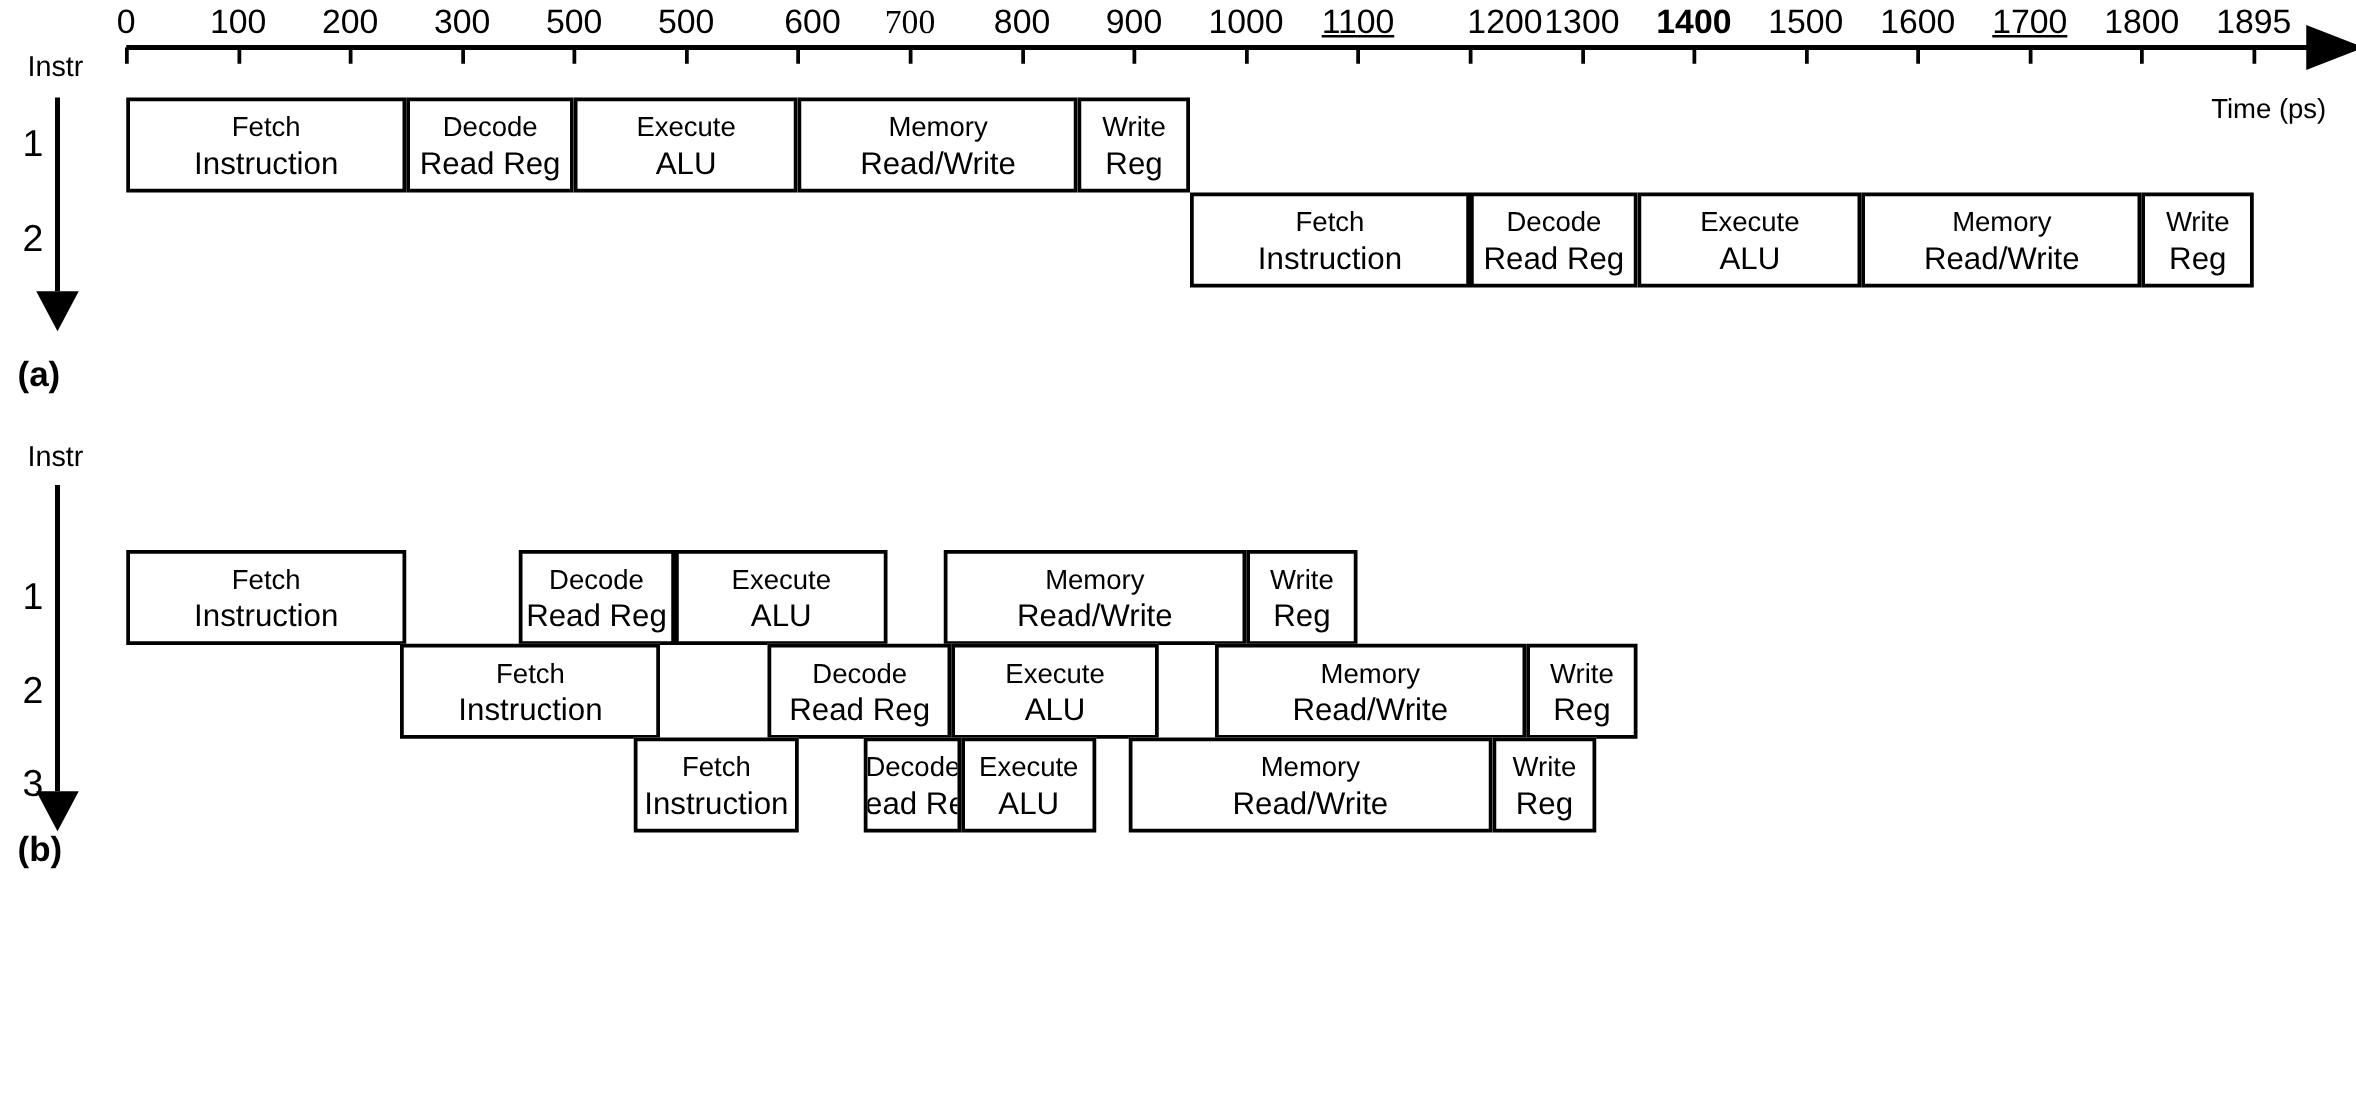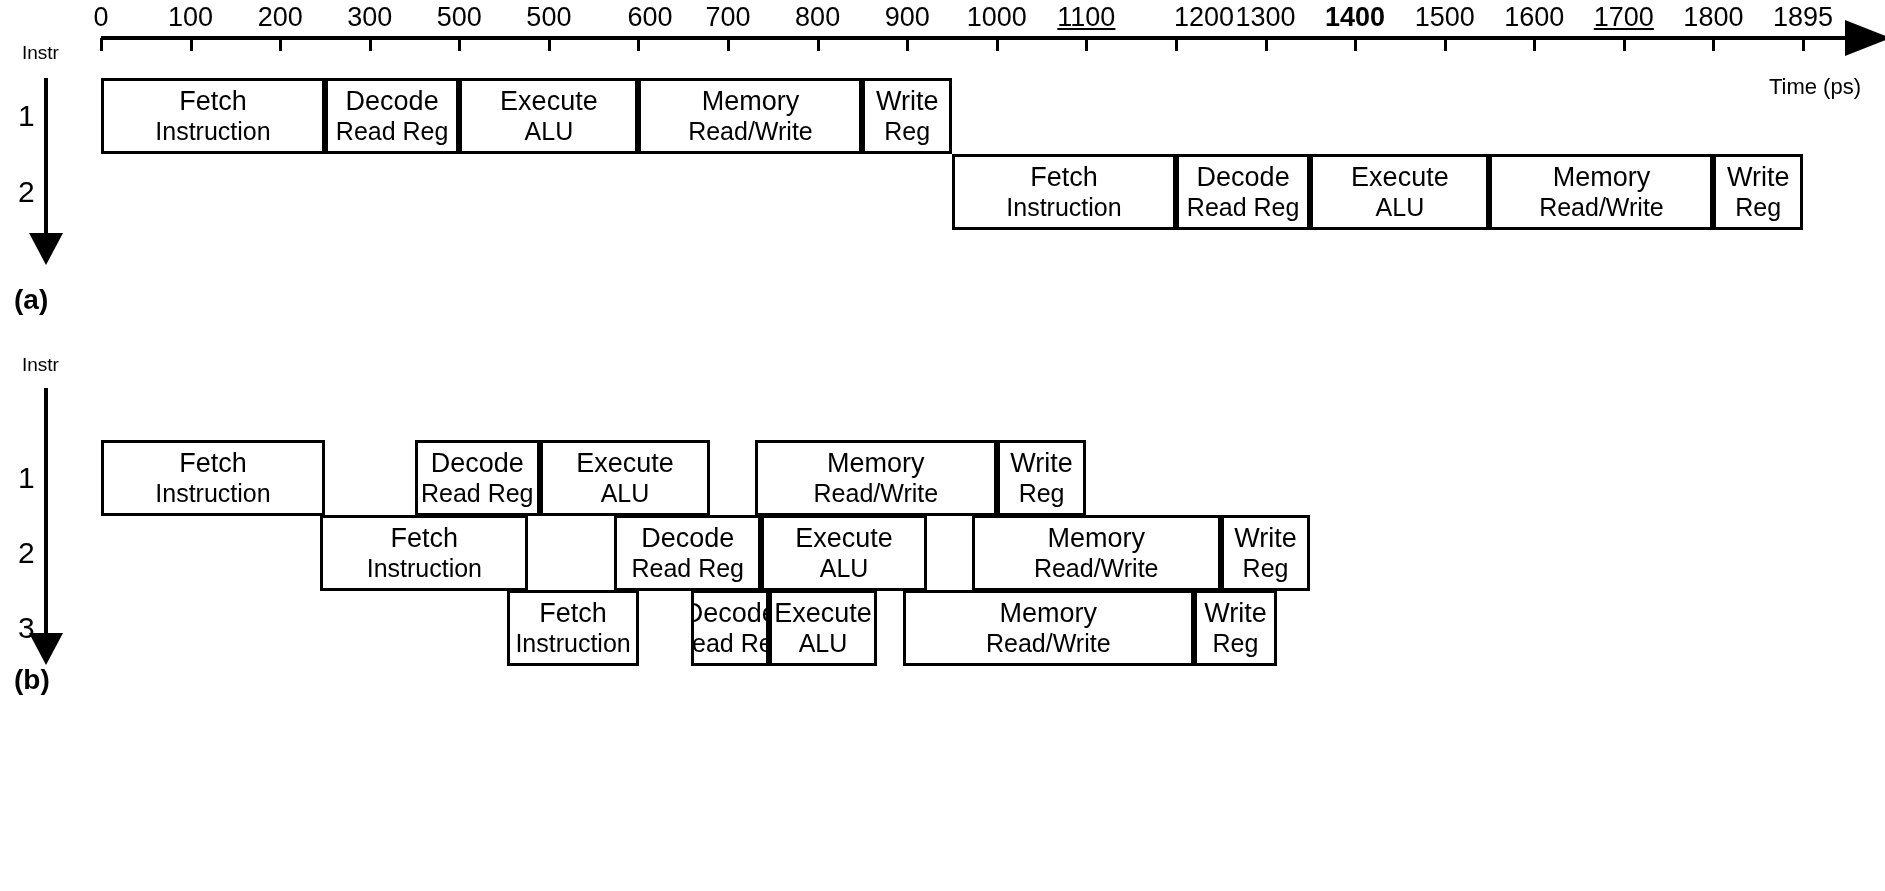"700" div.tick-label { font-family: none -> Liberation Serif, serif }
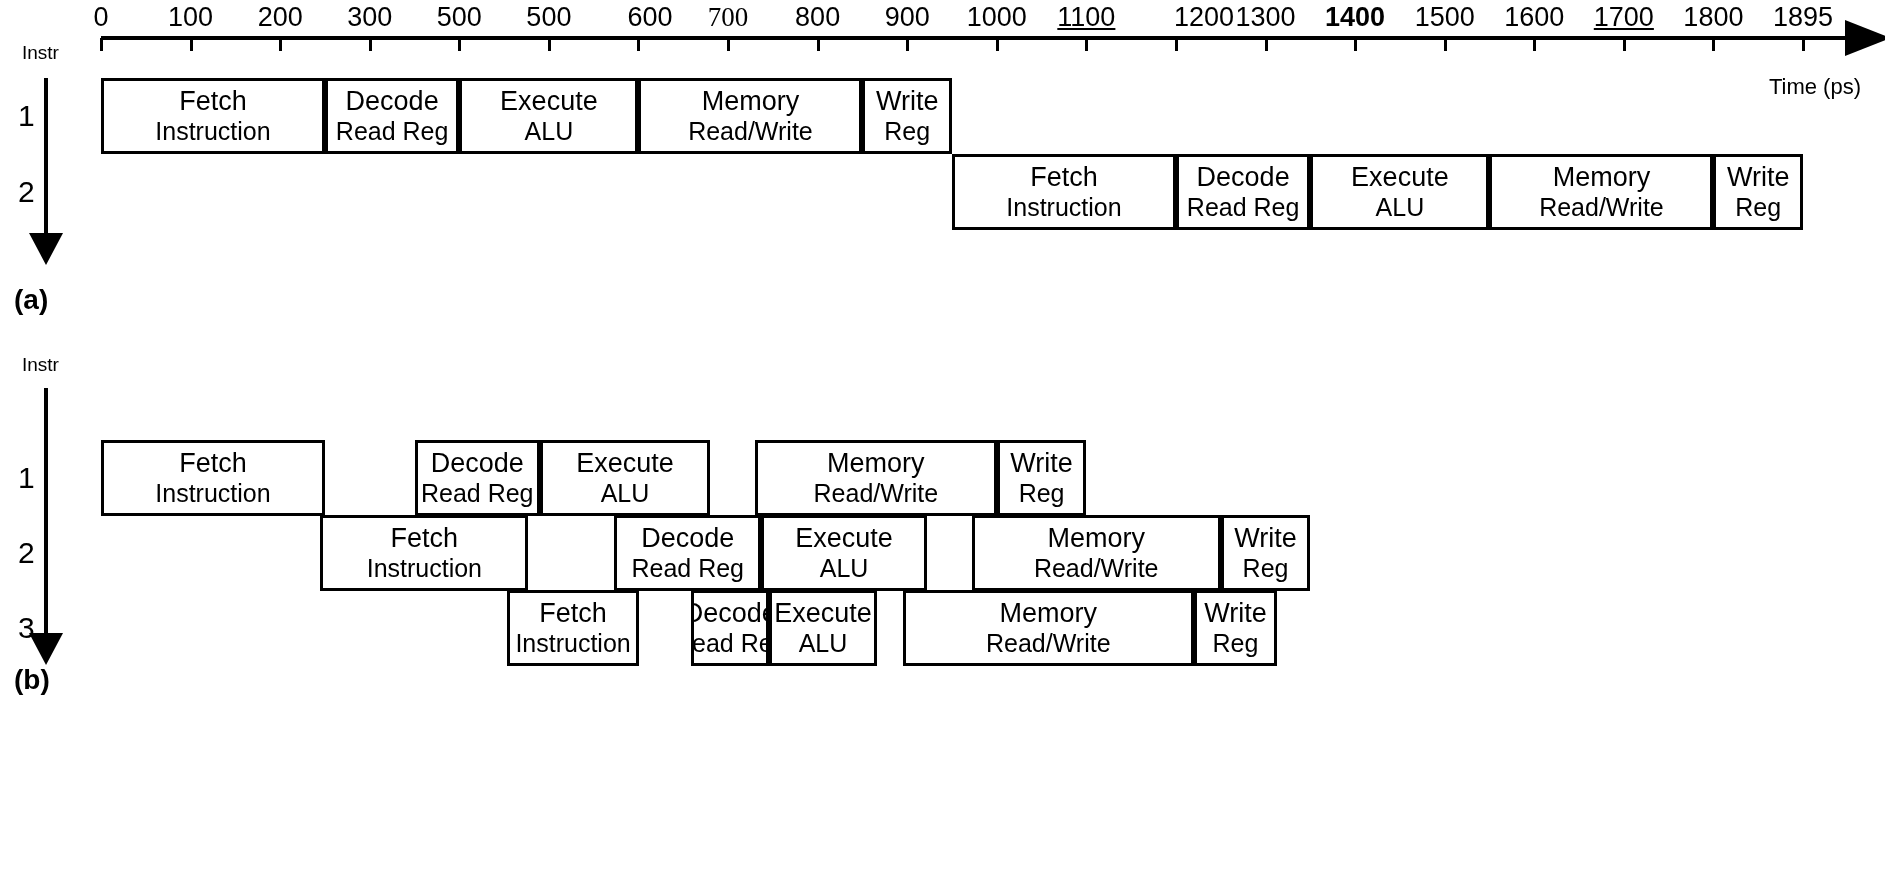"Instr" .instr-label { font-size: 19px -> 23px }
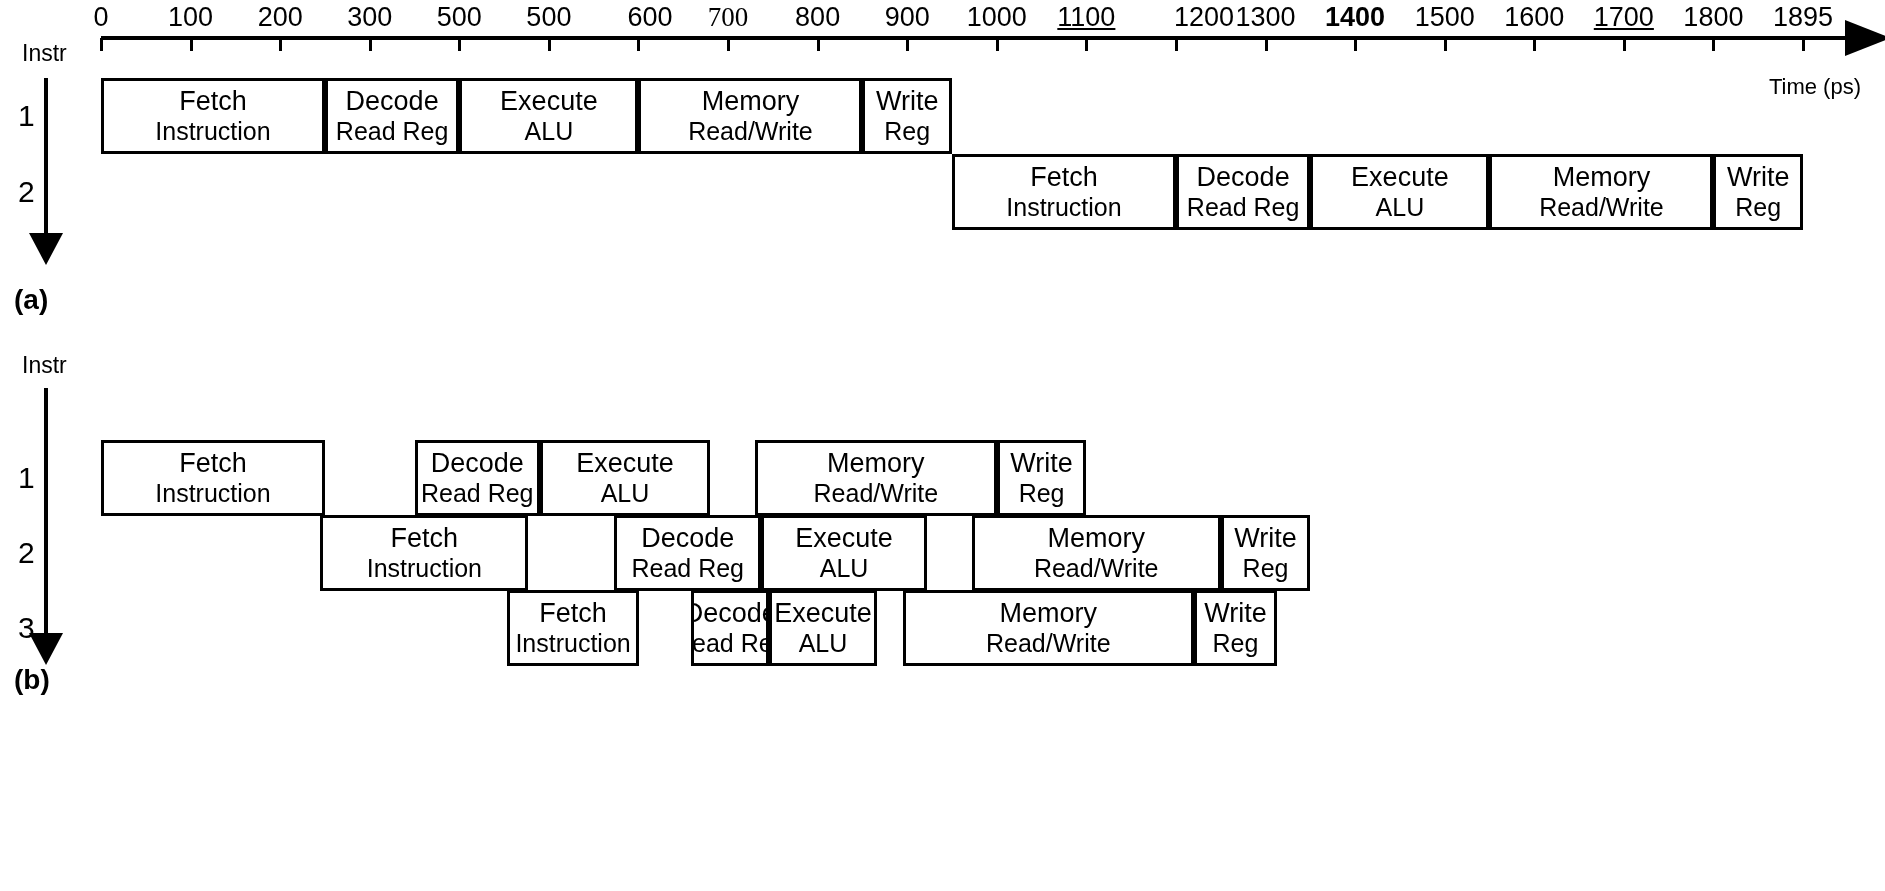"Fetch" .stage .l1 { font-size: 27px -> 22px }
